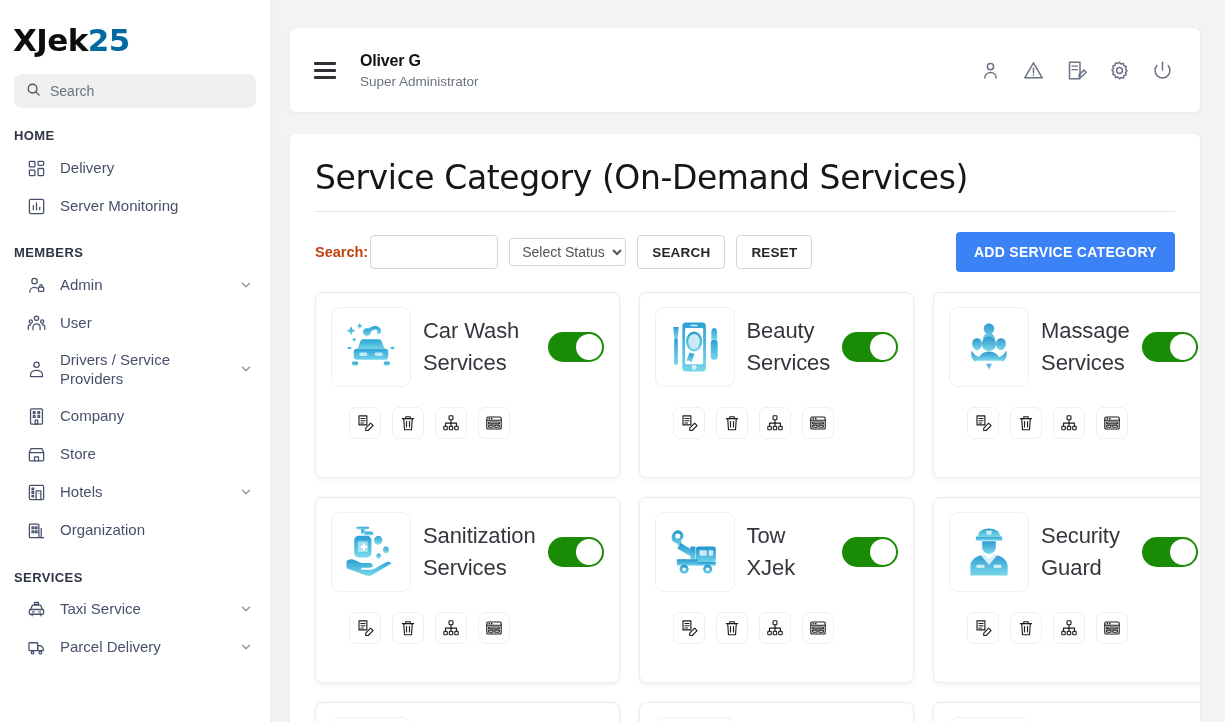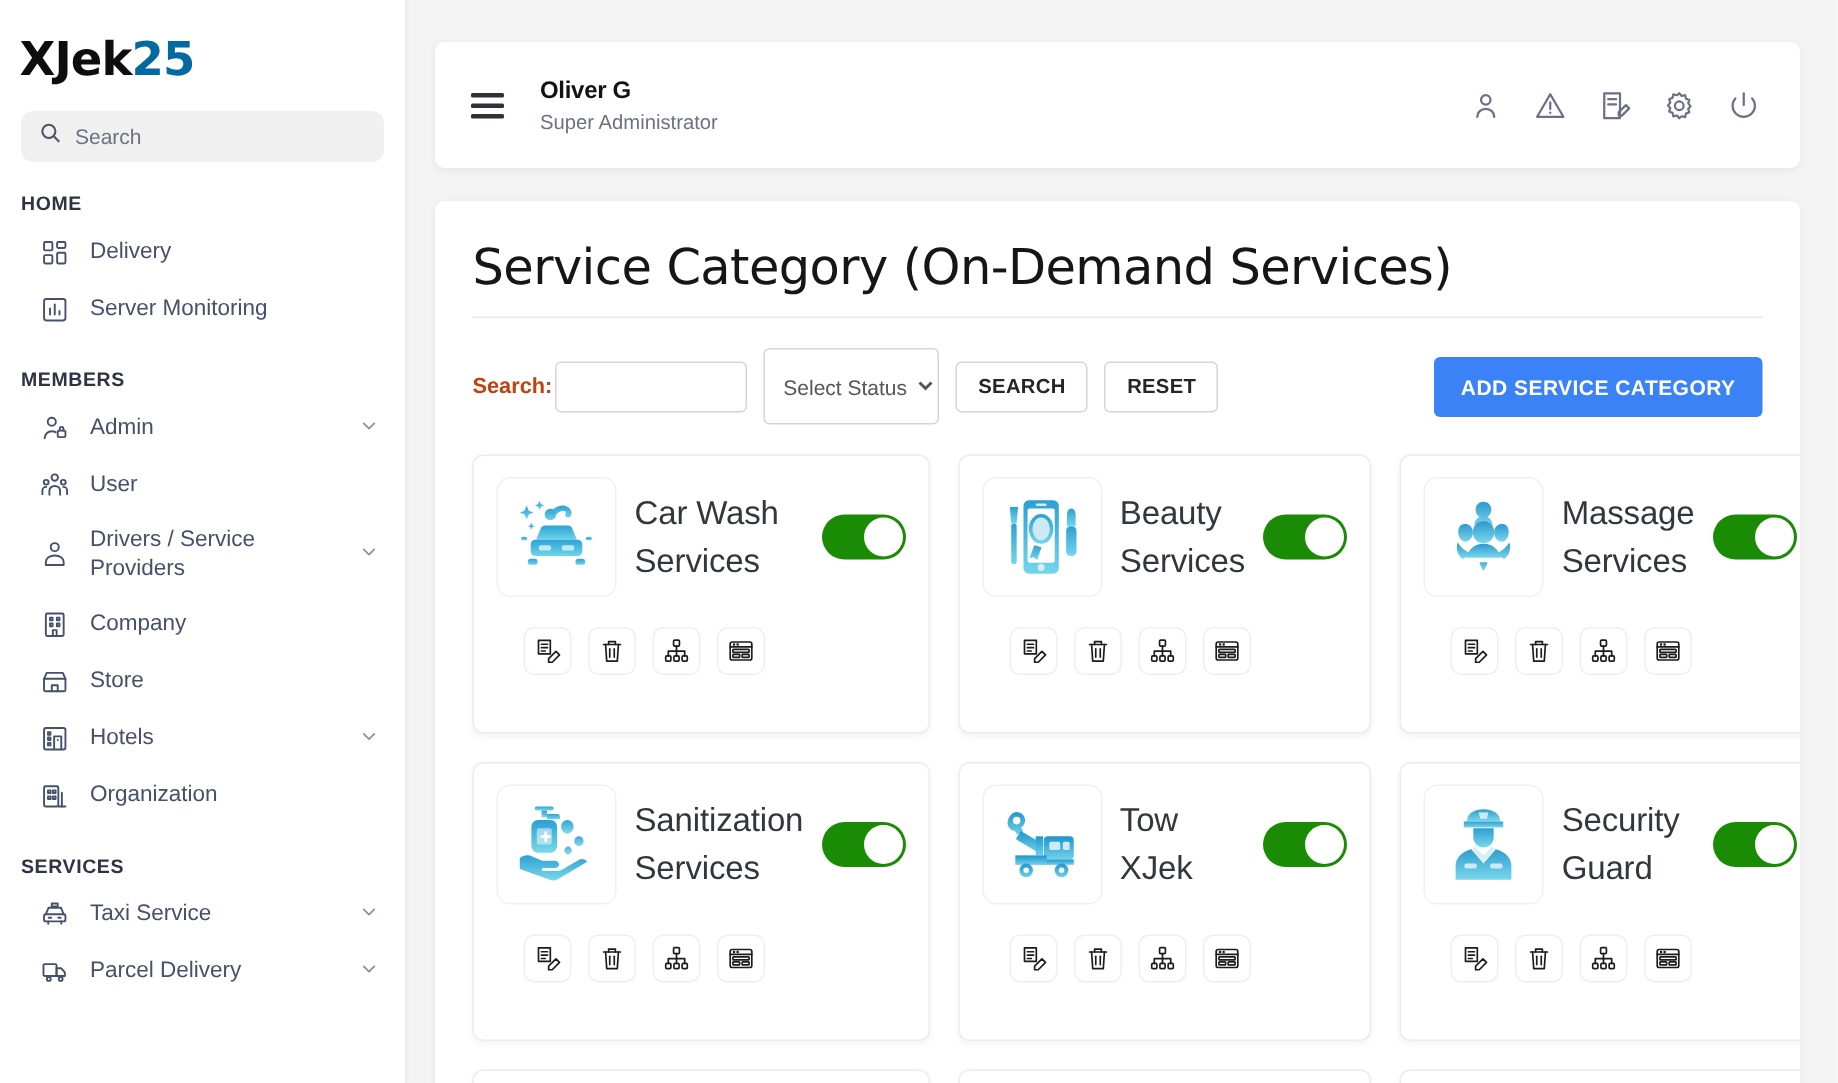"Select Status" .tb-select { height: 51px -> 28px }
